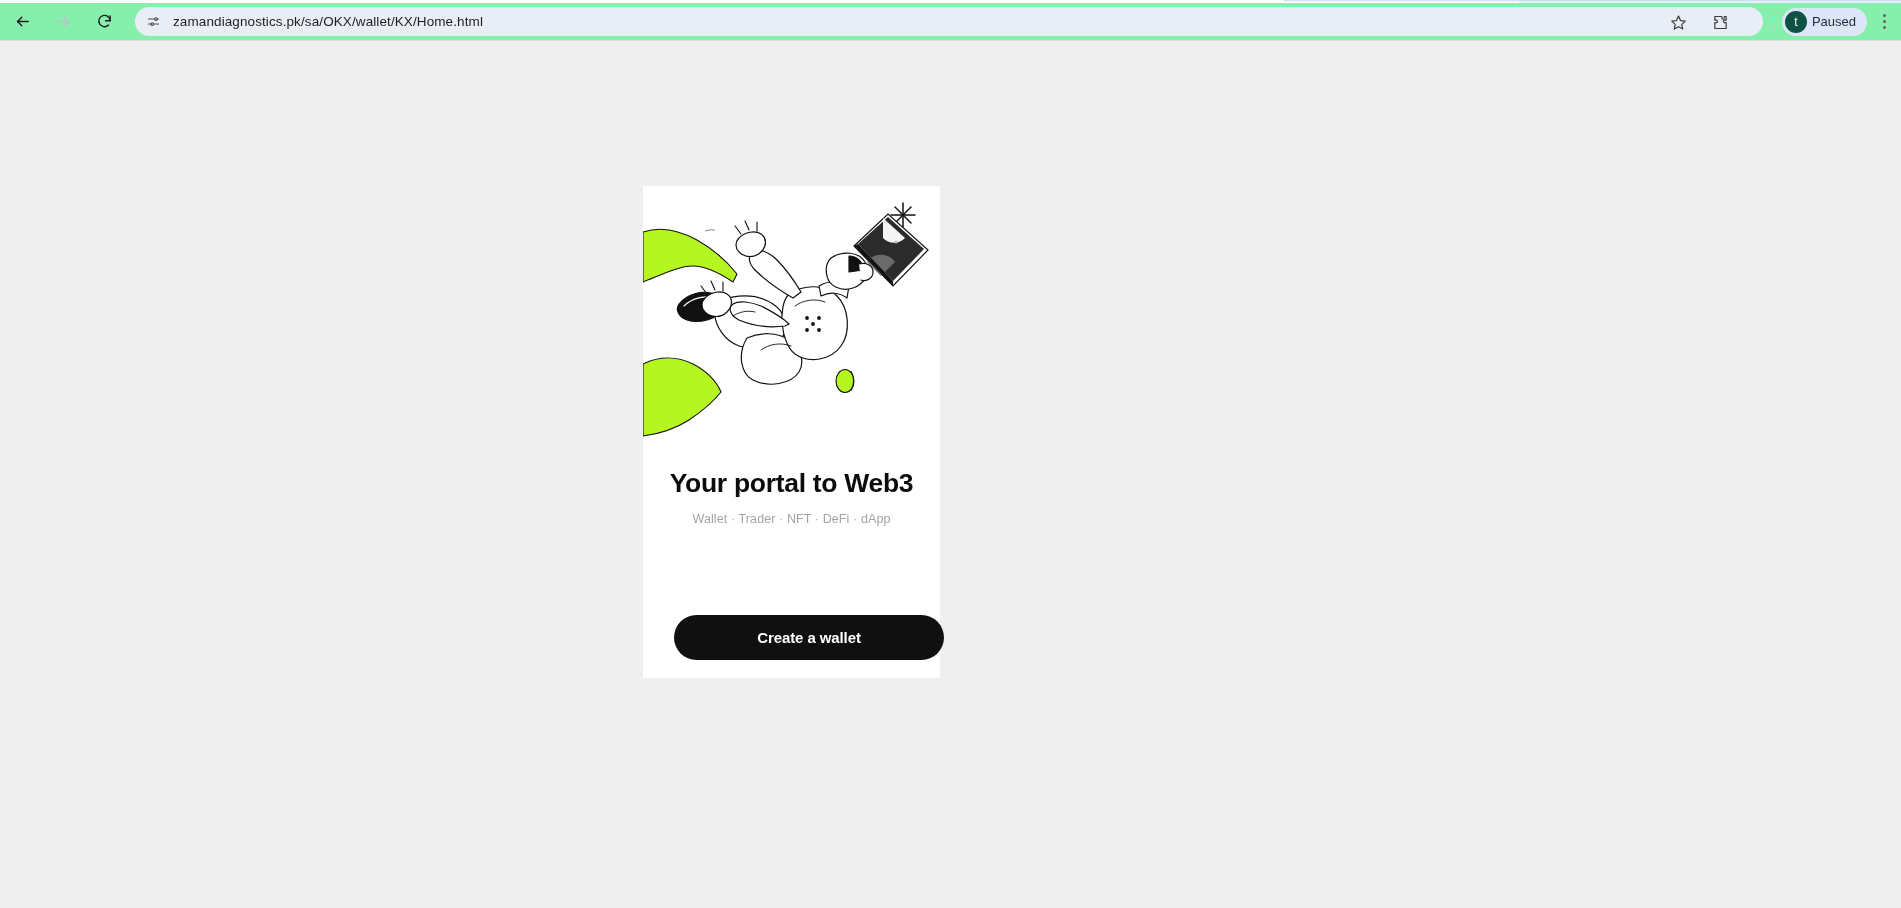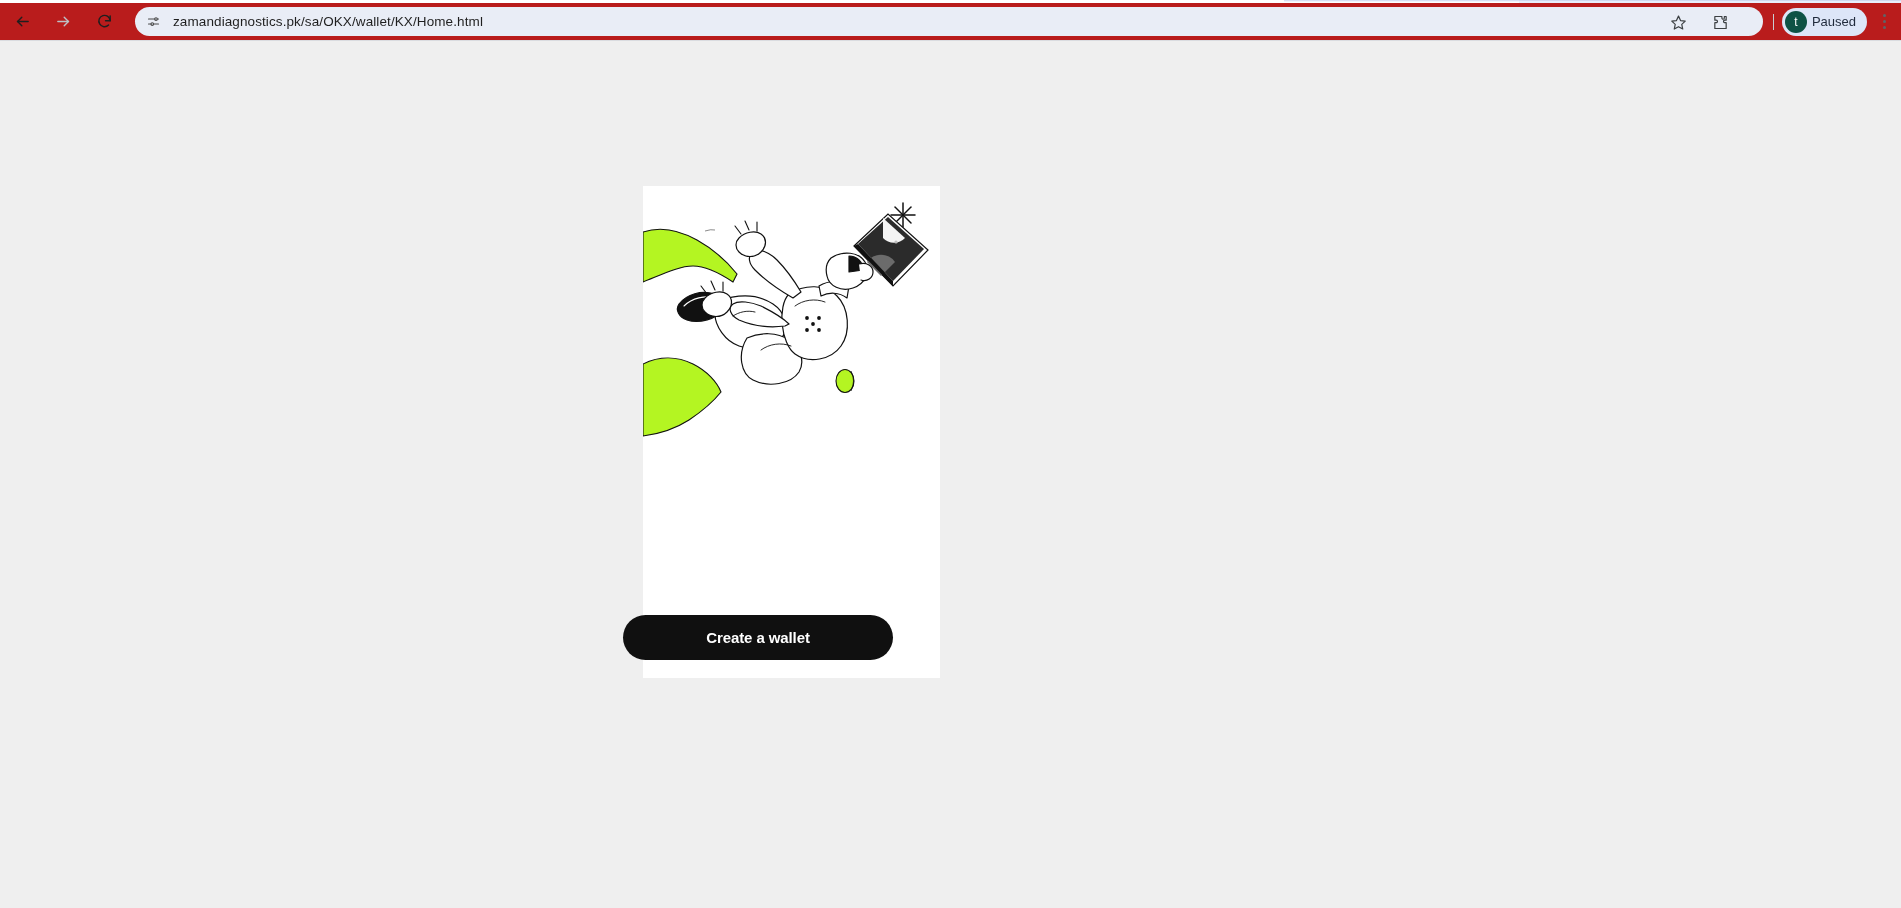"zamandiagnostics.pk/sa/OKX/wallet/KX/Hom" #toolbar { background: #b91c1c -> #86efac }
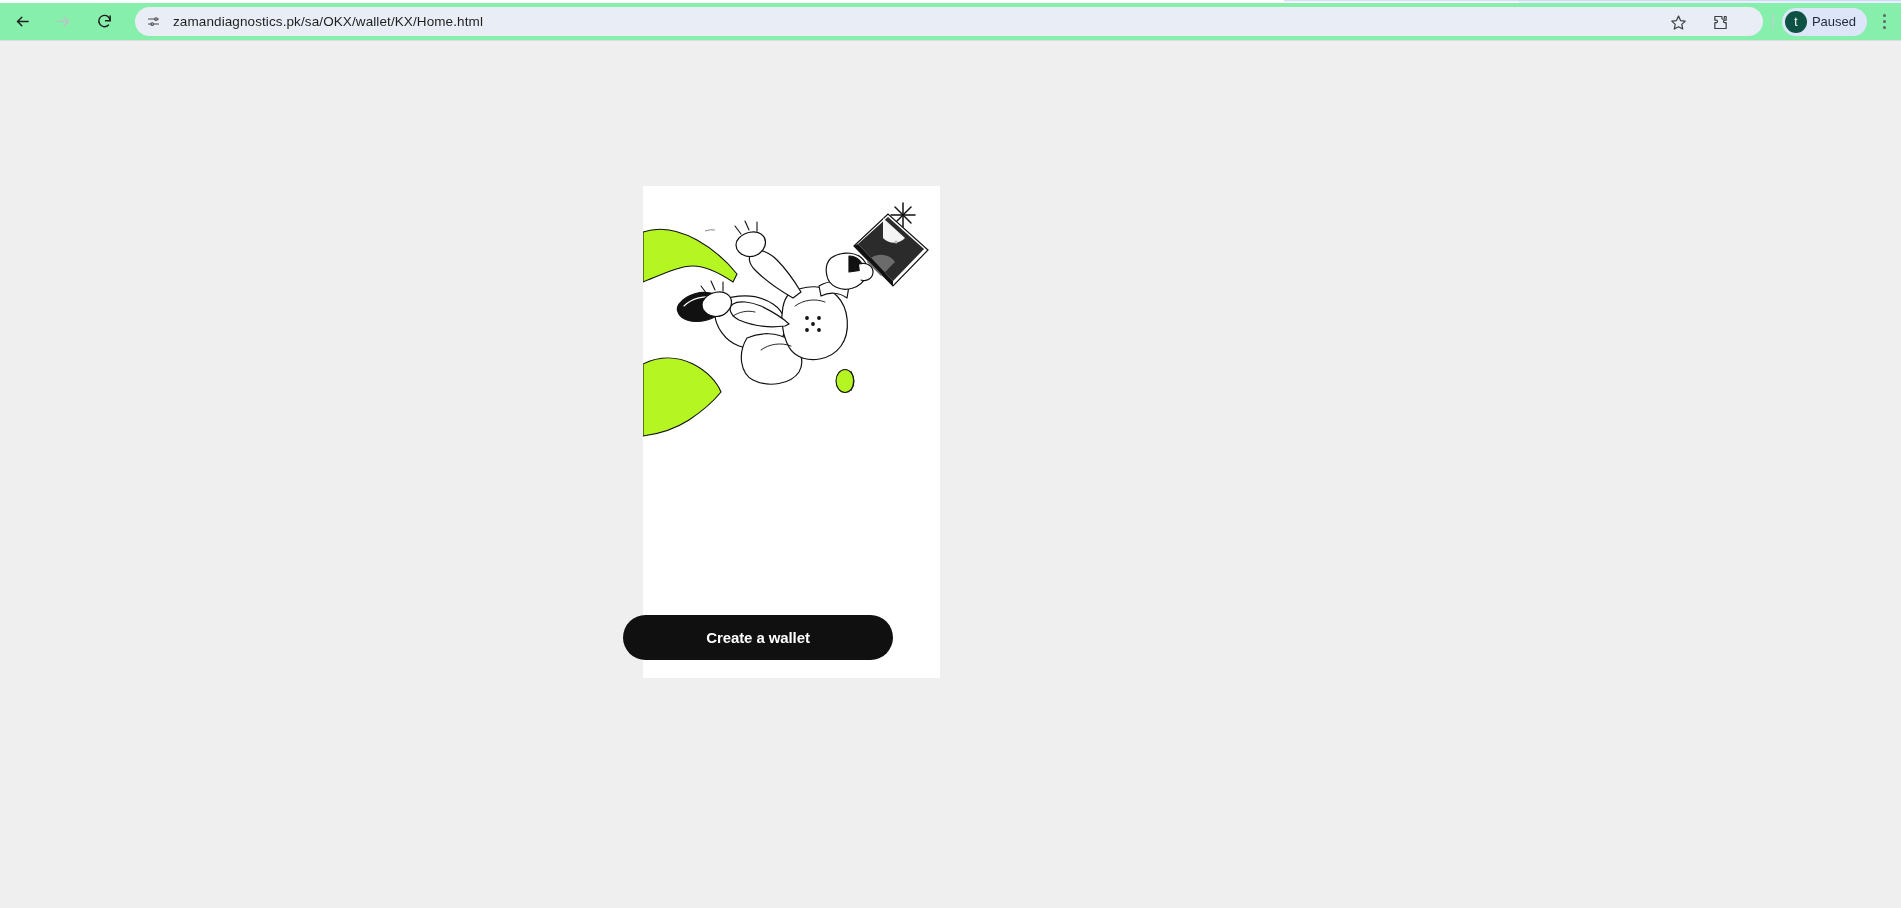"Your portal to Web3" div { html: none -> <div> <div>Your portal to Web3</div> <div>Wallet · Trader · NFT · DeFi · dApp</div> </div> }
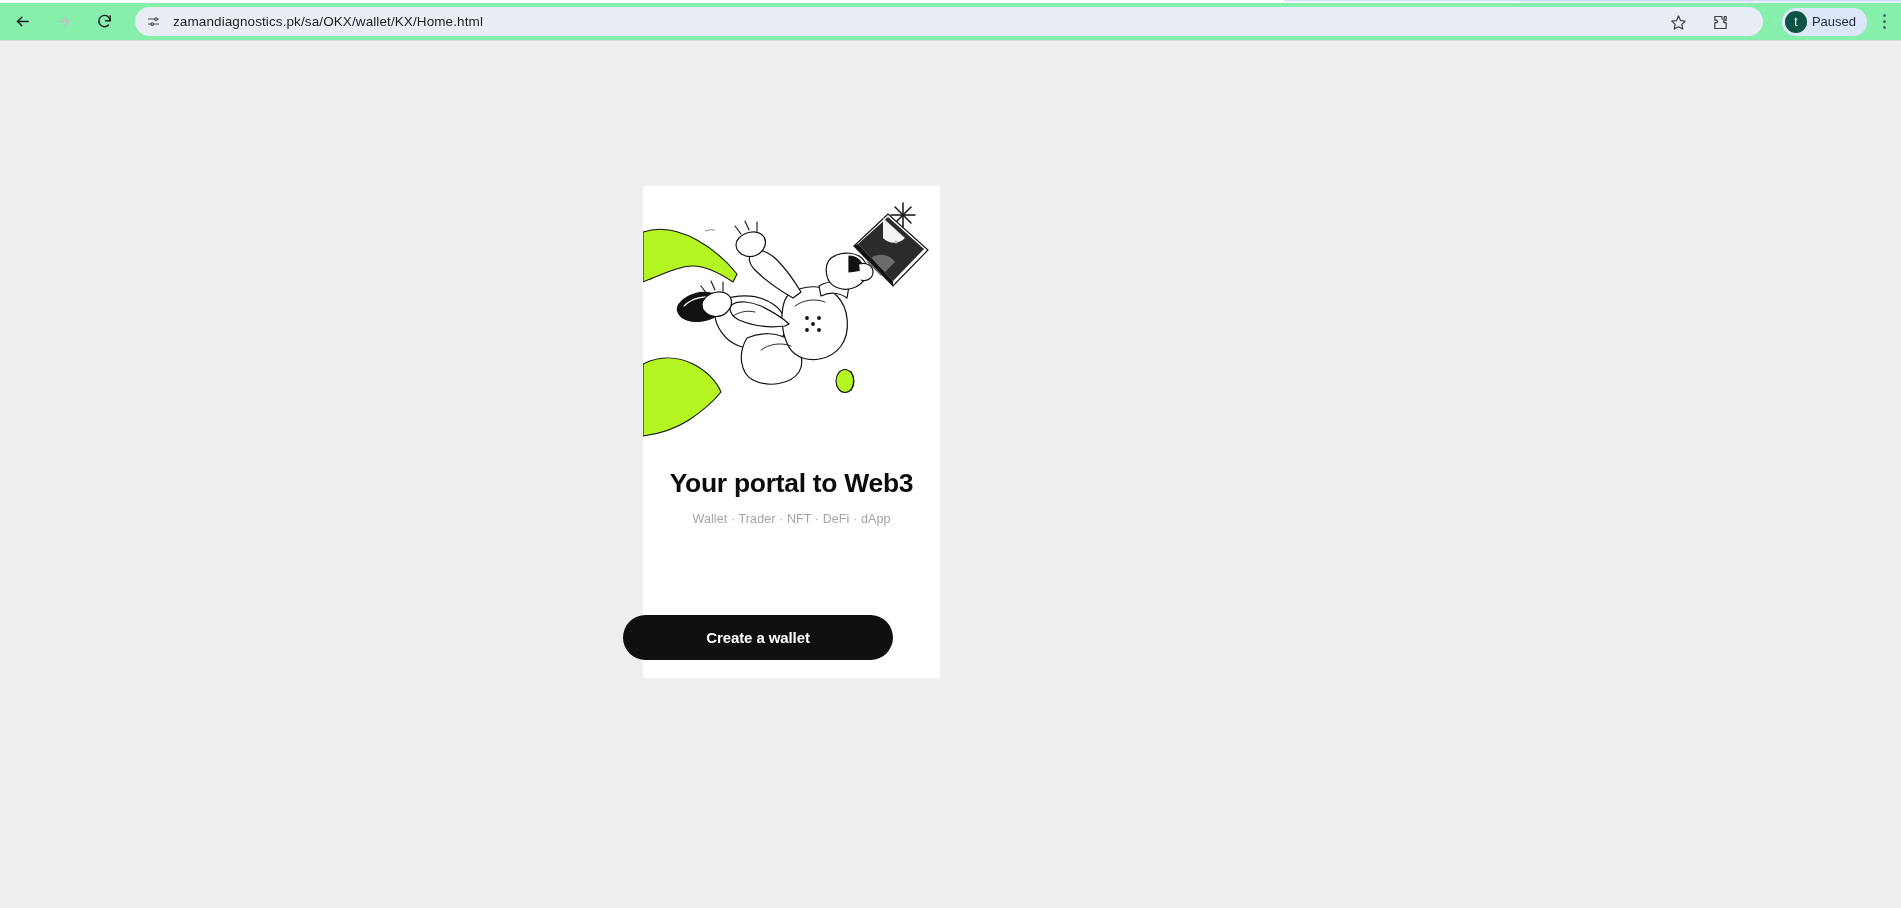"Create a wallet" #create-wallet-button { left: 623px -> 674px }
